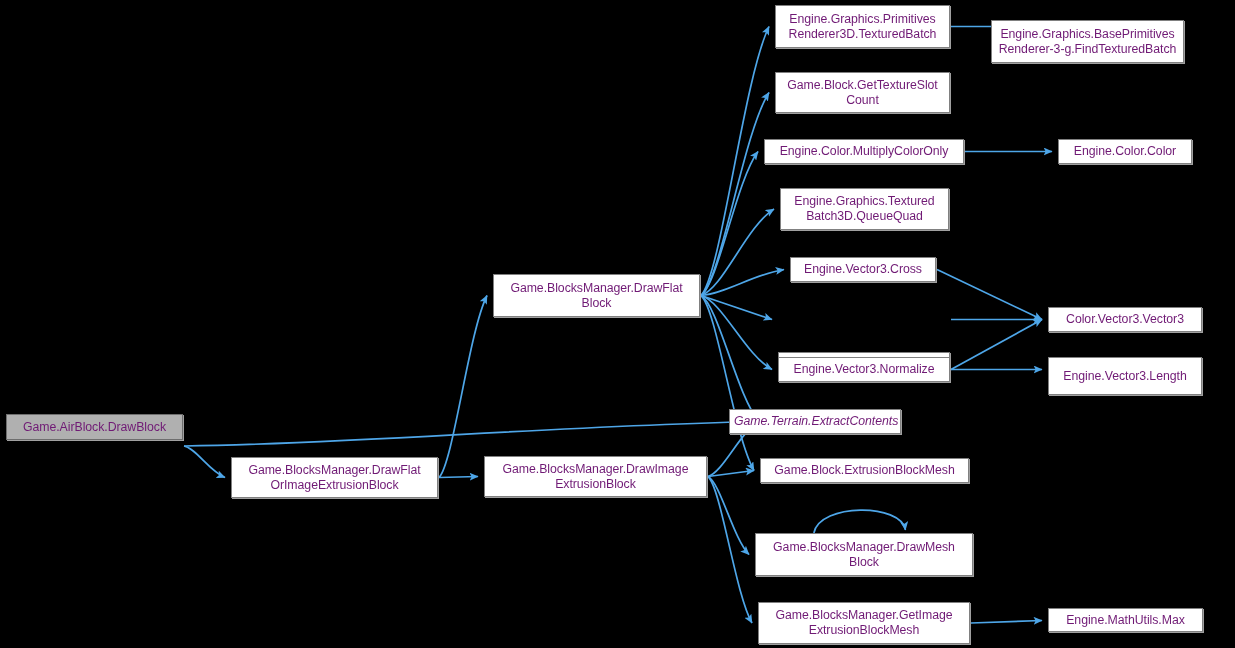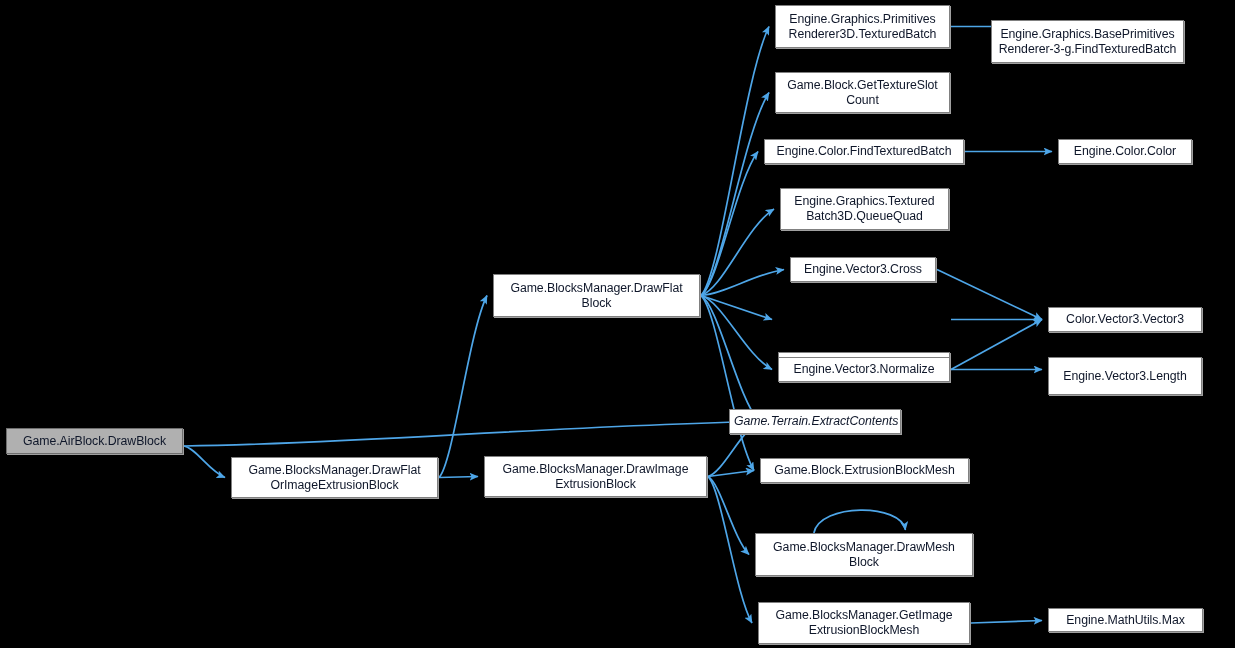"Engine.Graphics.Primitives" .node { color: #0f172a -> #701a75 }
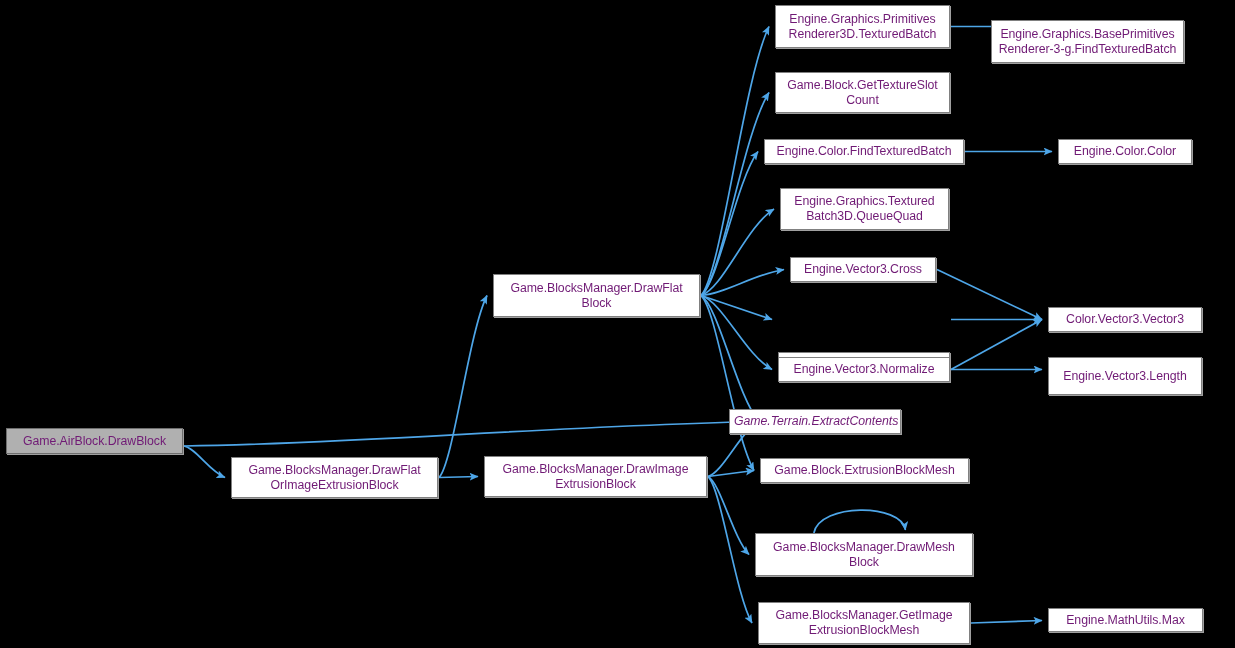"Engine.Color.FindTexturedBatch" span.node-label { text: Engine.Color.FindTexturedBatch -> Engine.Color.MultiplyColorOnly }
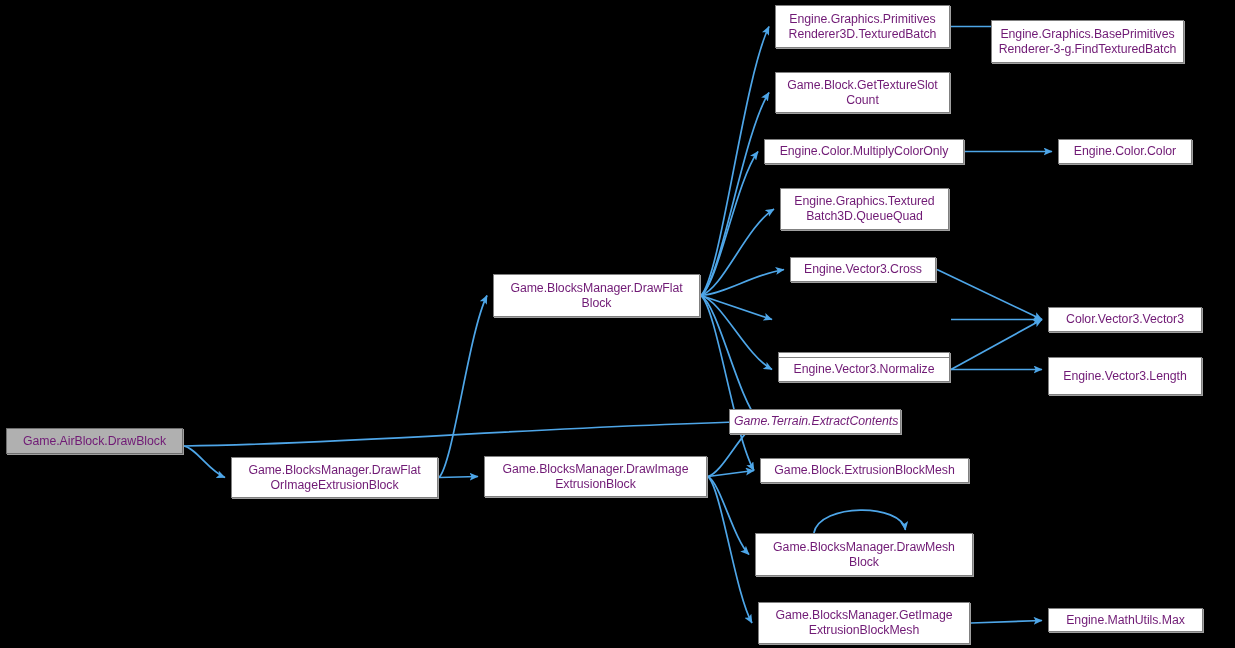"Game.AirBlock.DrawBlock" div.node { top: 428px -> 414px }
